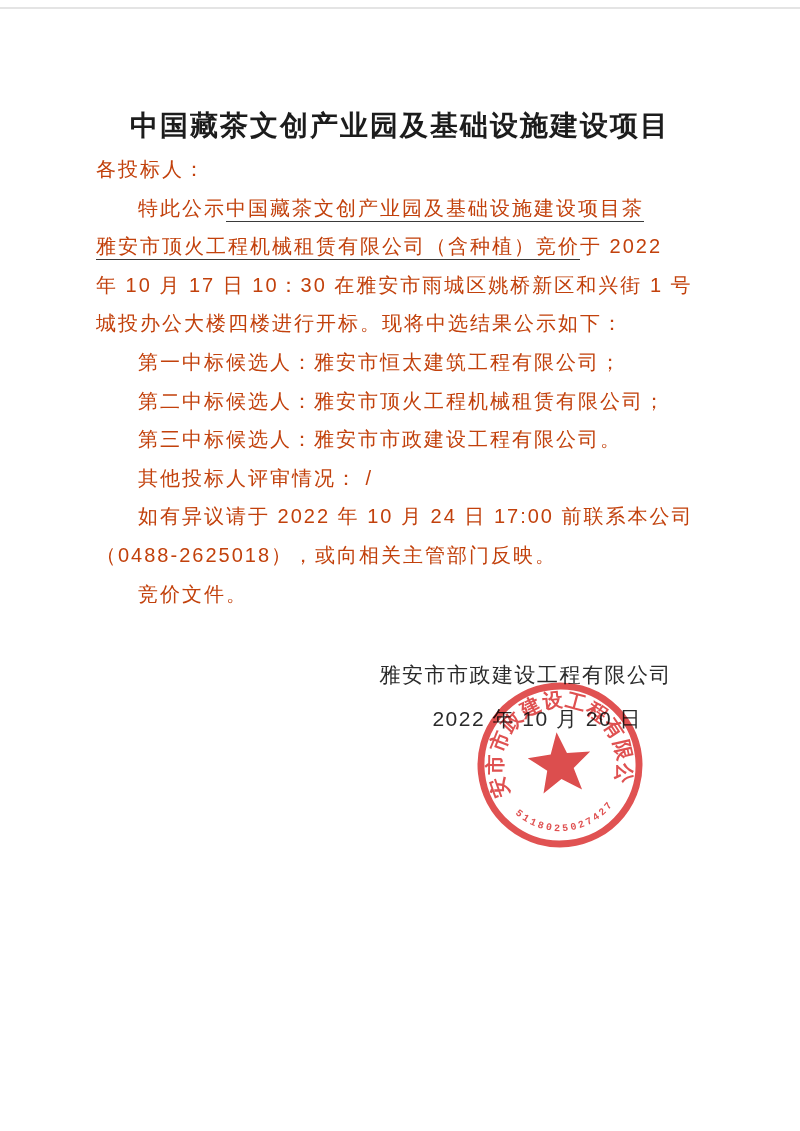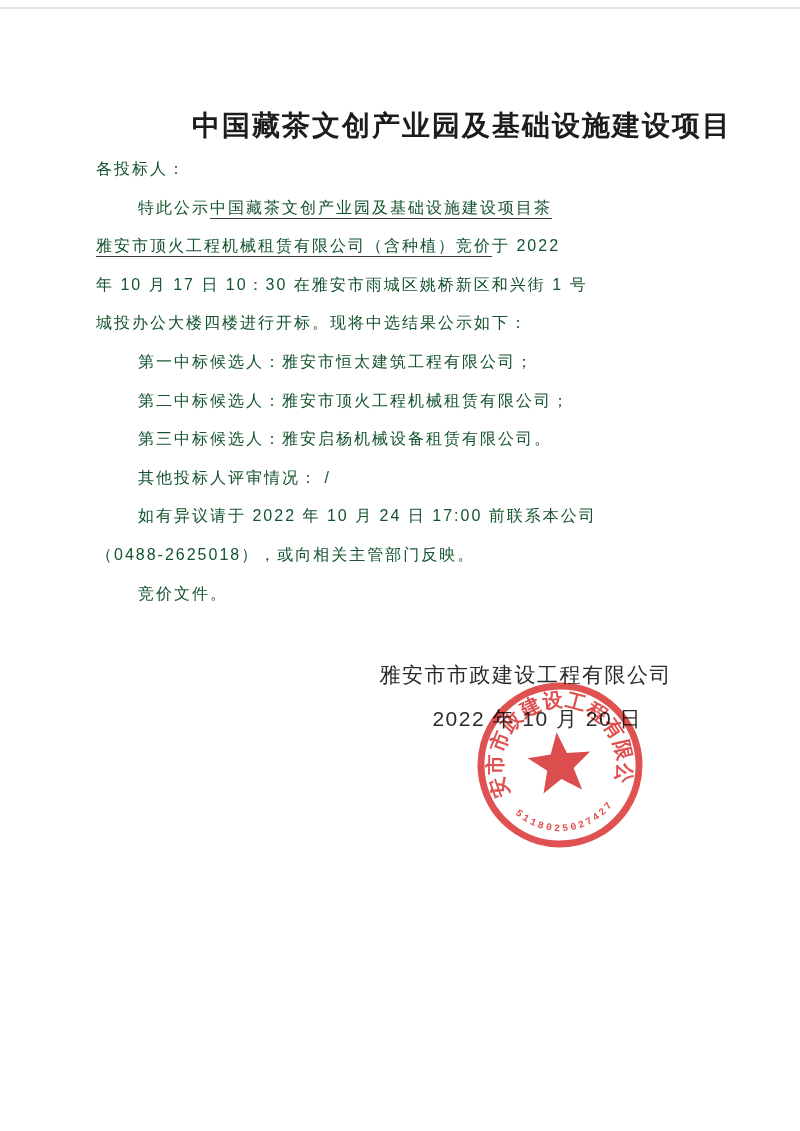"中国藏茶文创产业园及基础设施建设项目" .title div { text-align: right -> none }
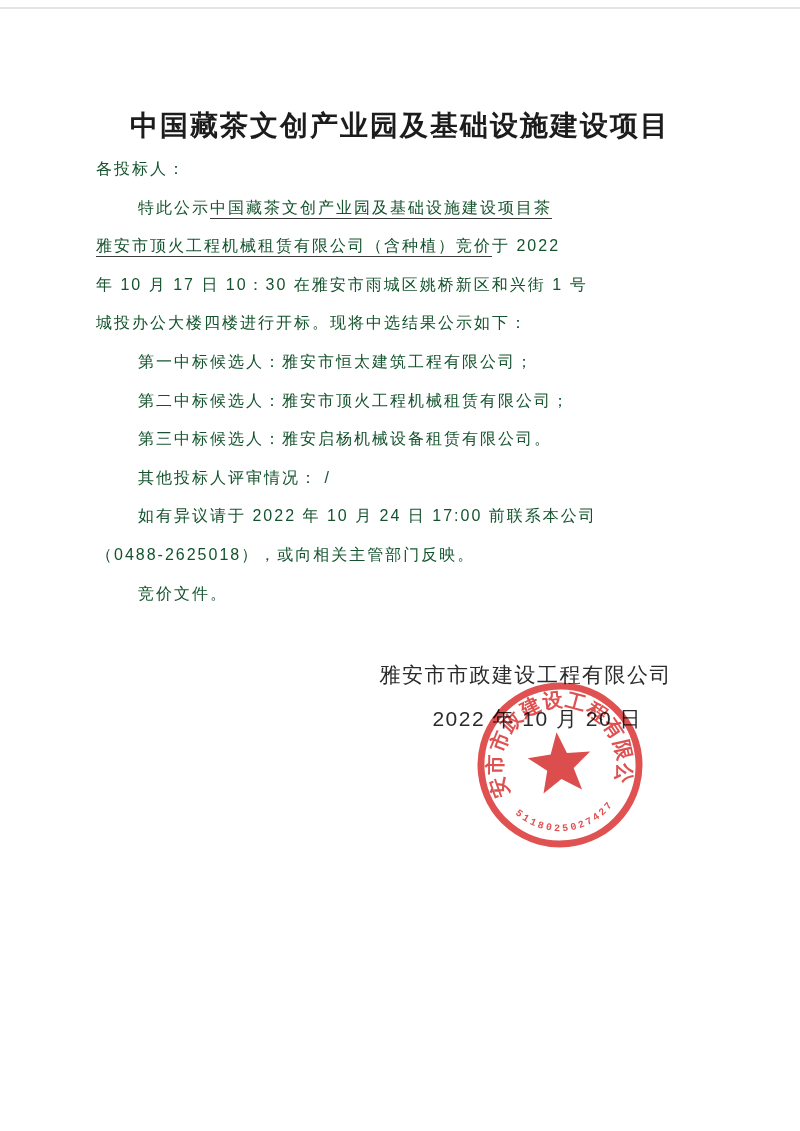"各投标人：" .body { color: #14532d -> #c2410c; font-size: 16px -> 20px }
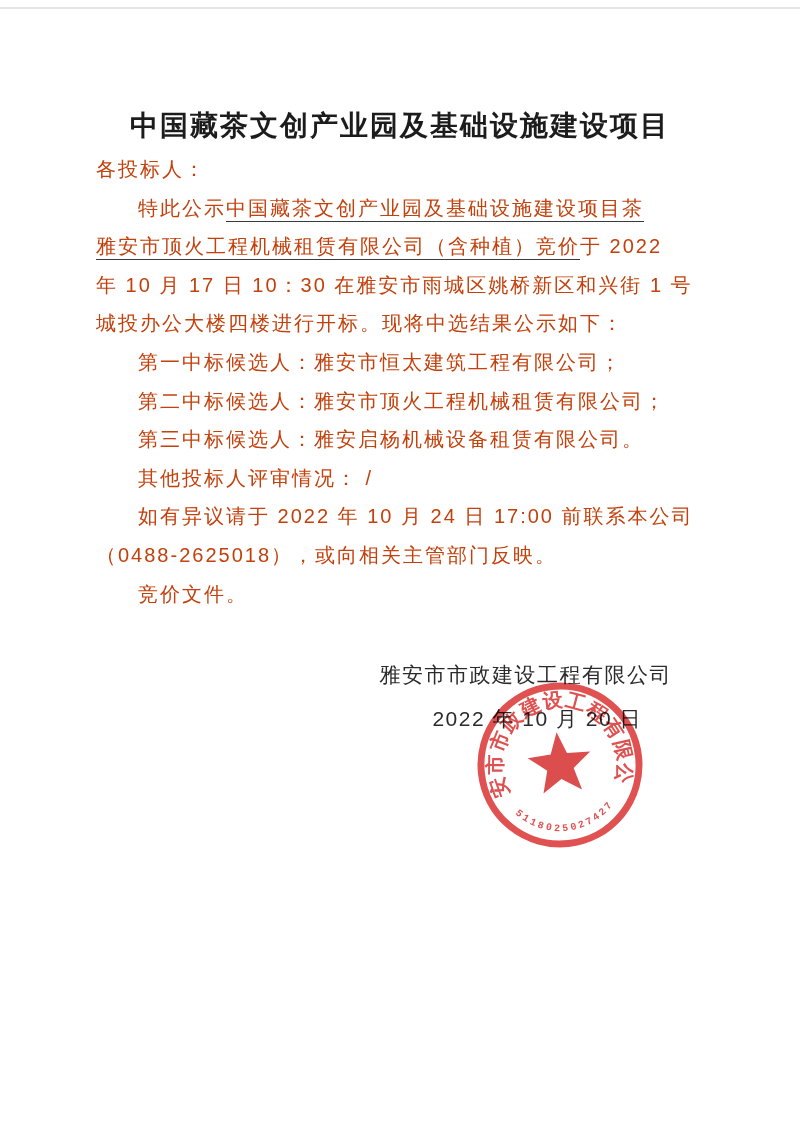"第三中标候选人：雅安启杨机械设备租赁有限公司。" div.bl { text: 启杨机械设备租赁 -> 市市政建设工程 }
